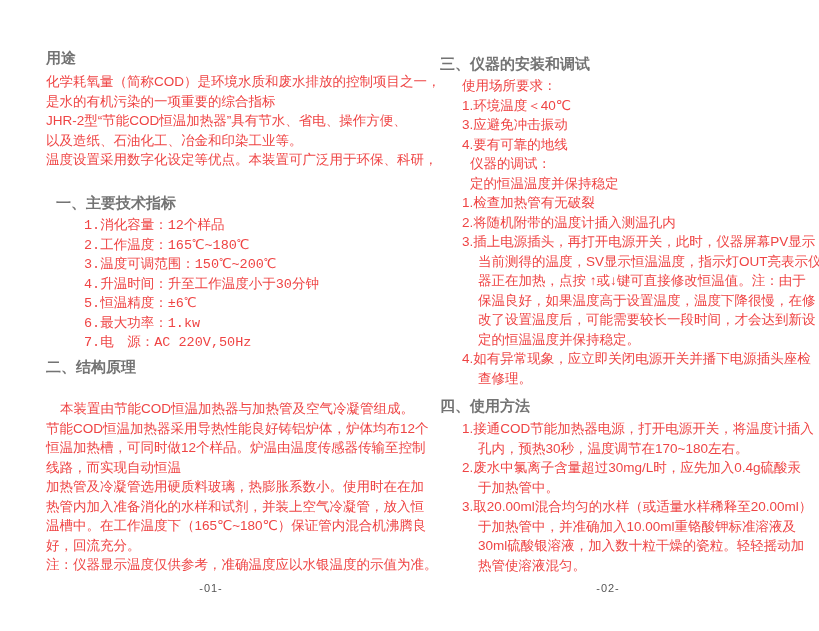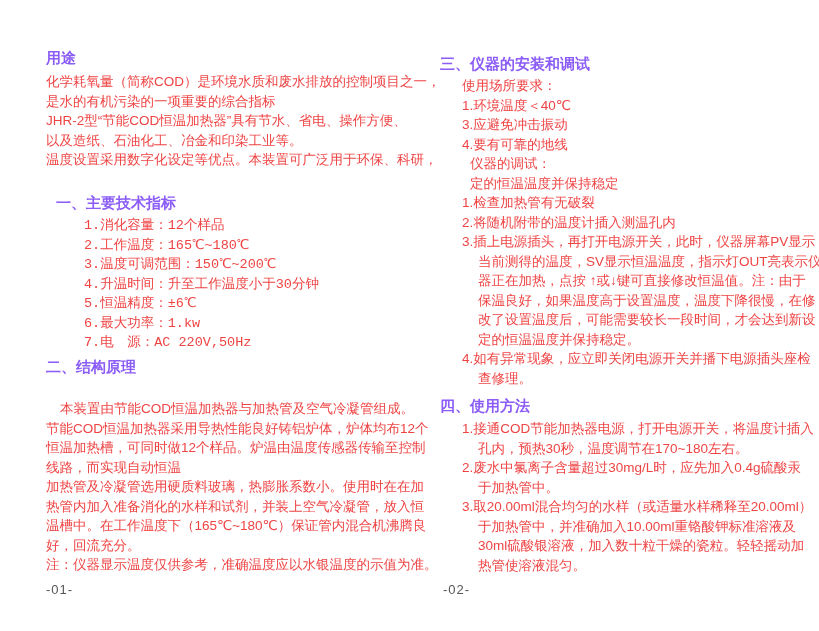"用途" .sec-heading { color: #8b5cf6 -> #737373 }
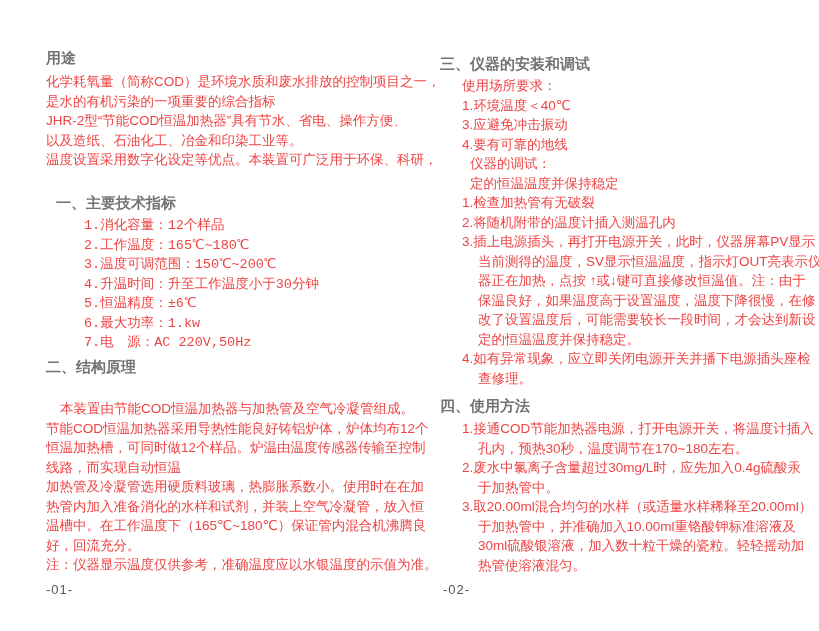"-01-" .footer { font-size: 13px -> 11px; text-align: left -> center }
